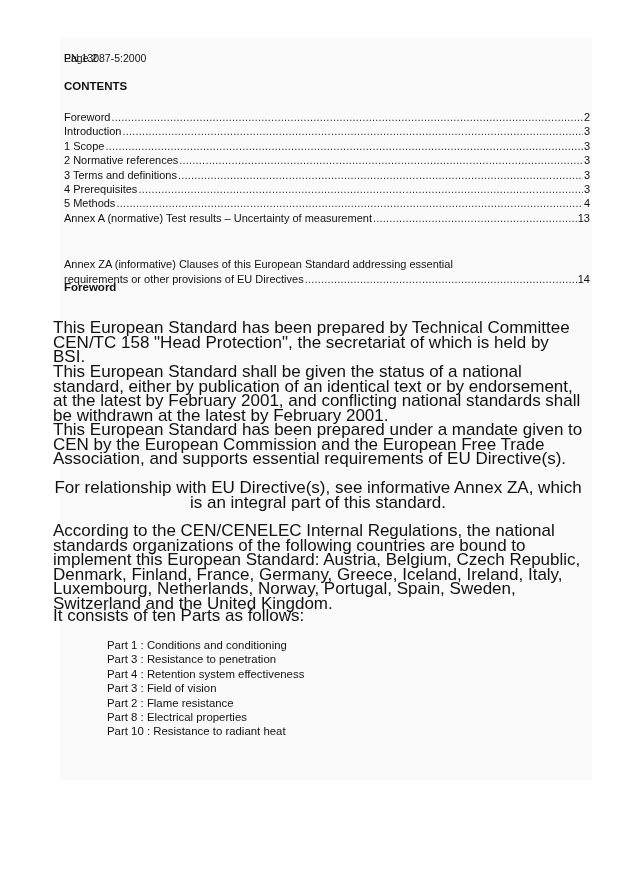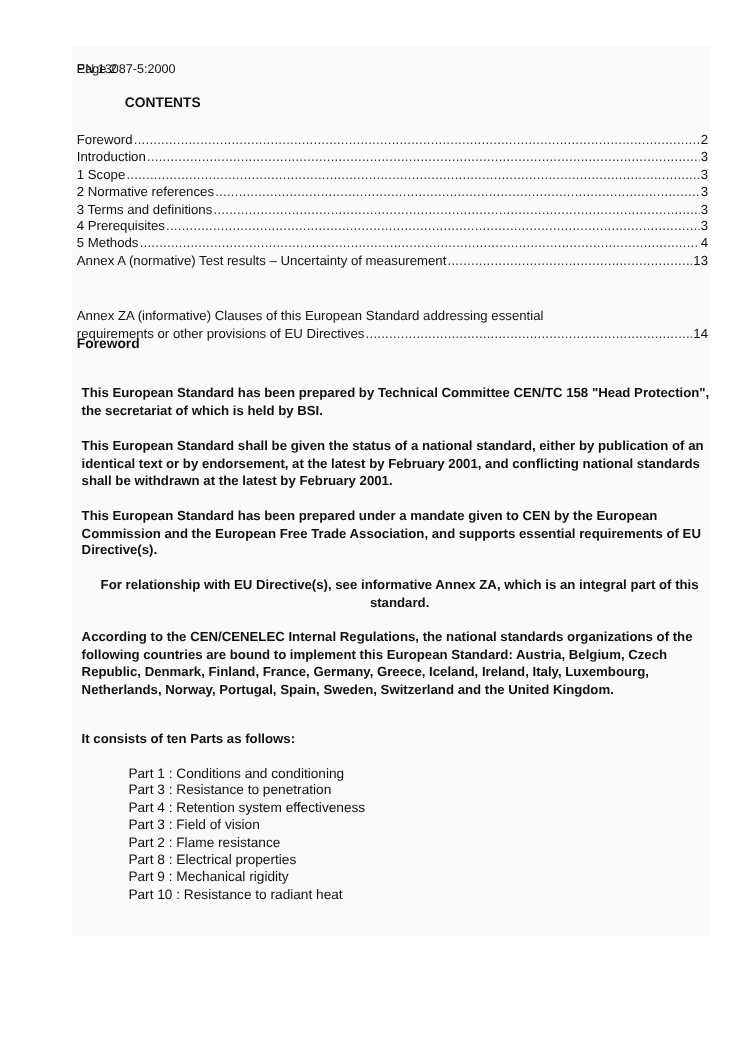"CONTENTS" div.abs { margin-left: 40px -> none }
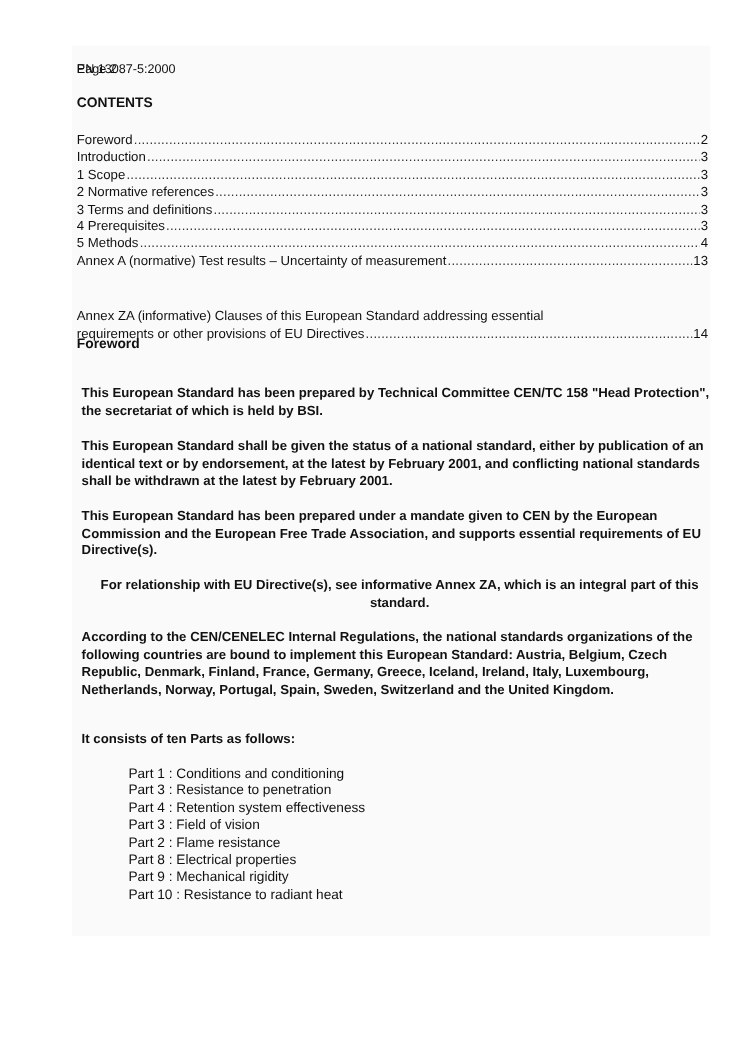"This European Standard has been" .para { font-size: 11px -> 17px; font-weight: bold -> none; left: 68px -> 53px }
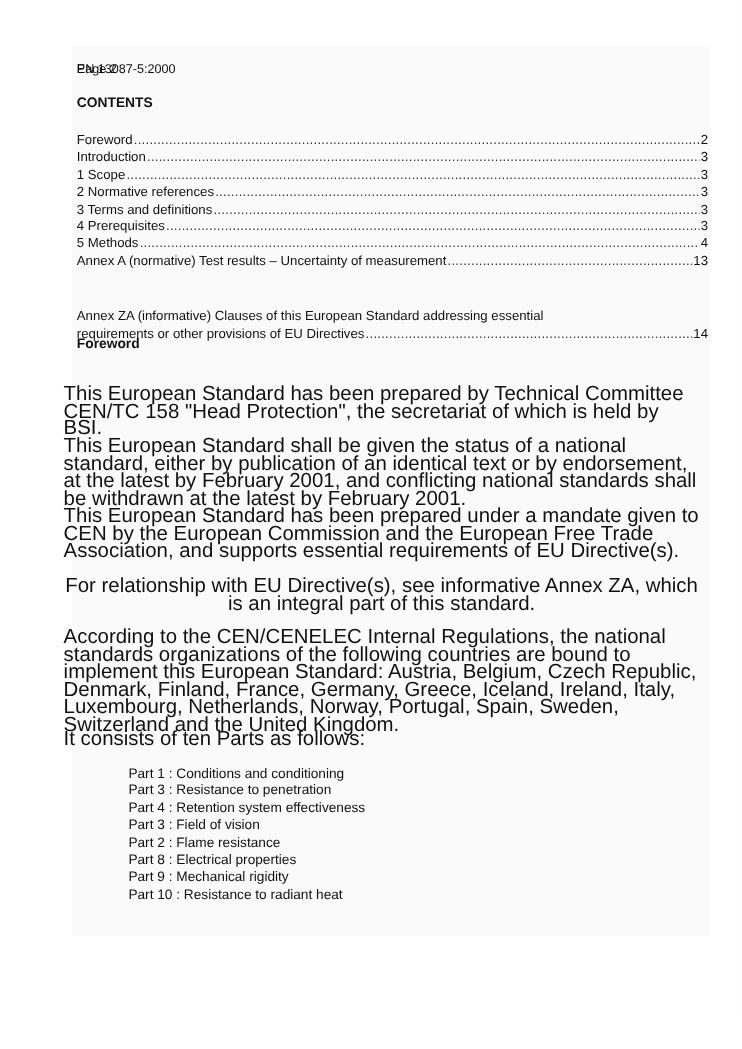"Part 9 : Mechanical rigidity" div { html: <div>Part 9 : Mechanical rigidity</div> -> none }
